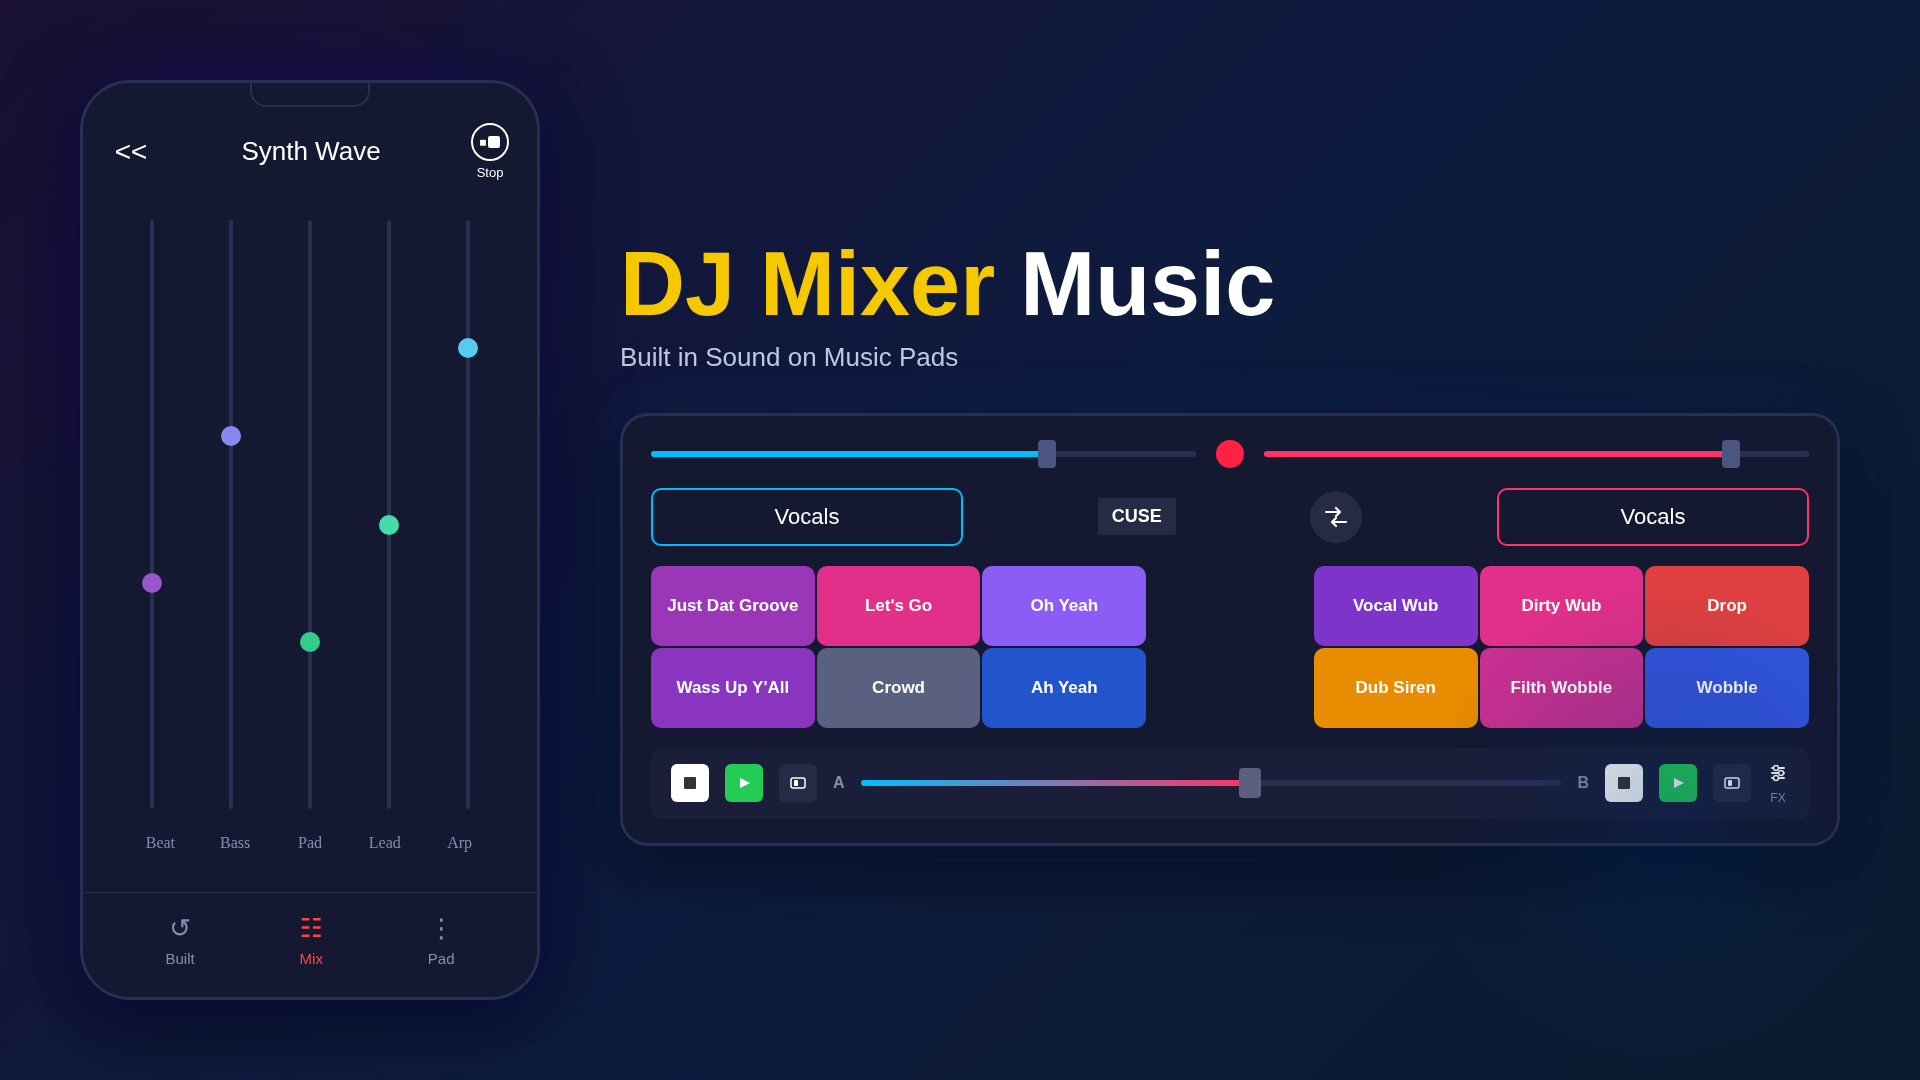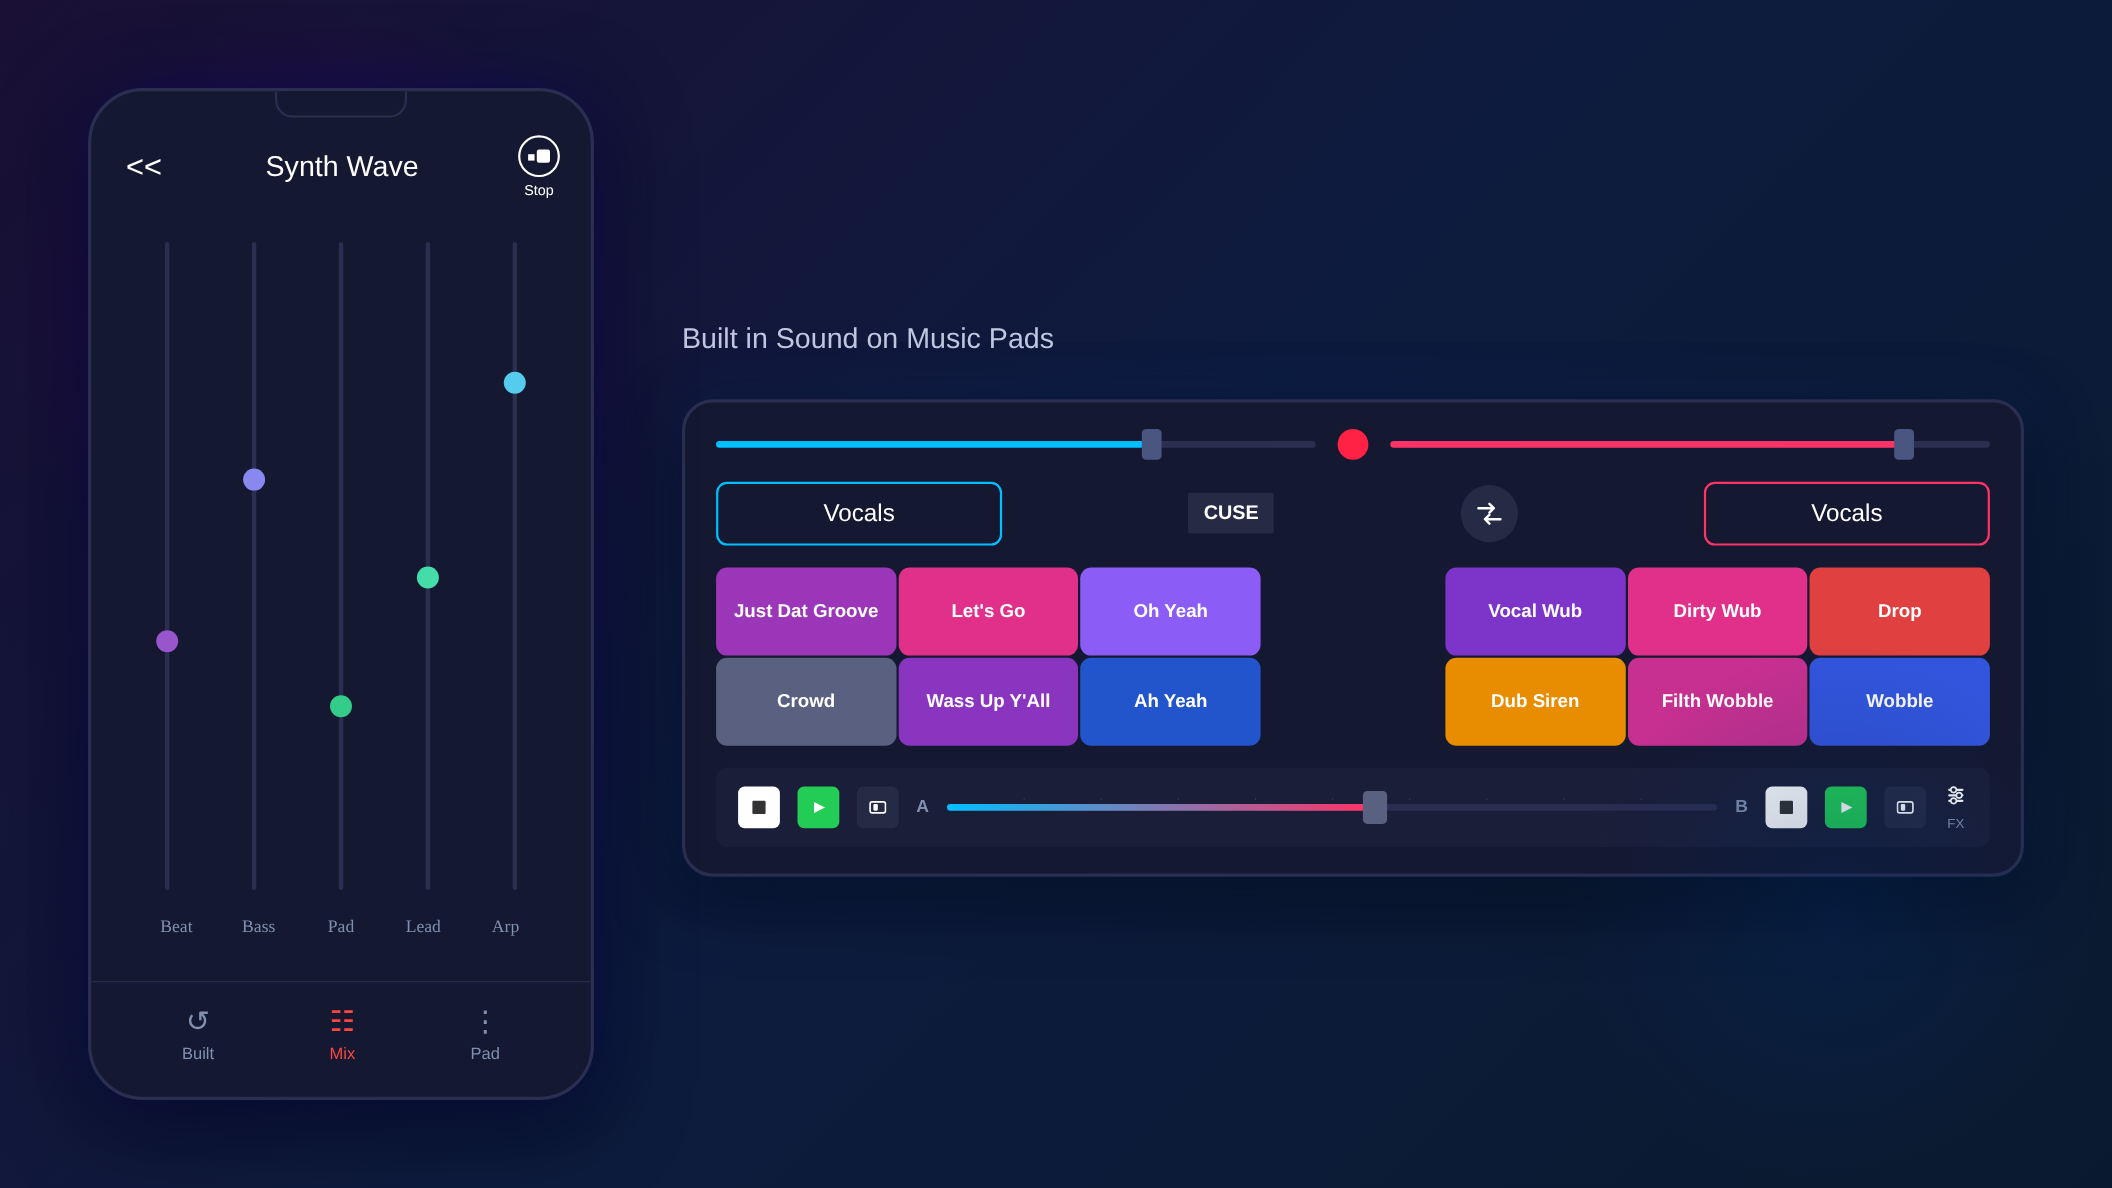"DJ Mixer Music" div.app-title { html: none -> <div> <span>DJ Mixer </span><span>Music</span> </div> }
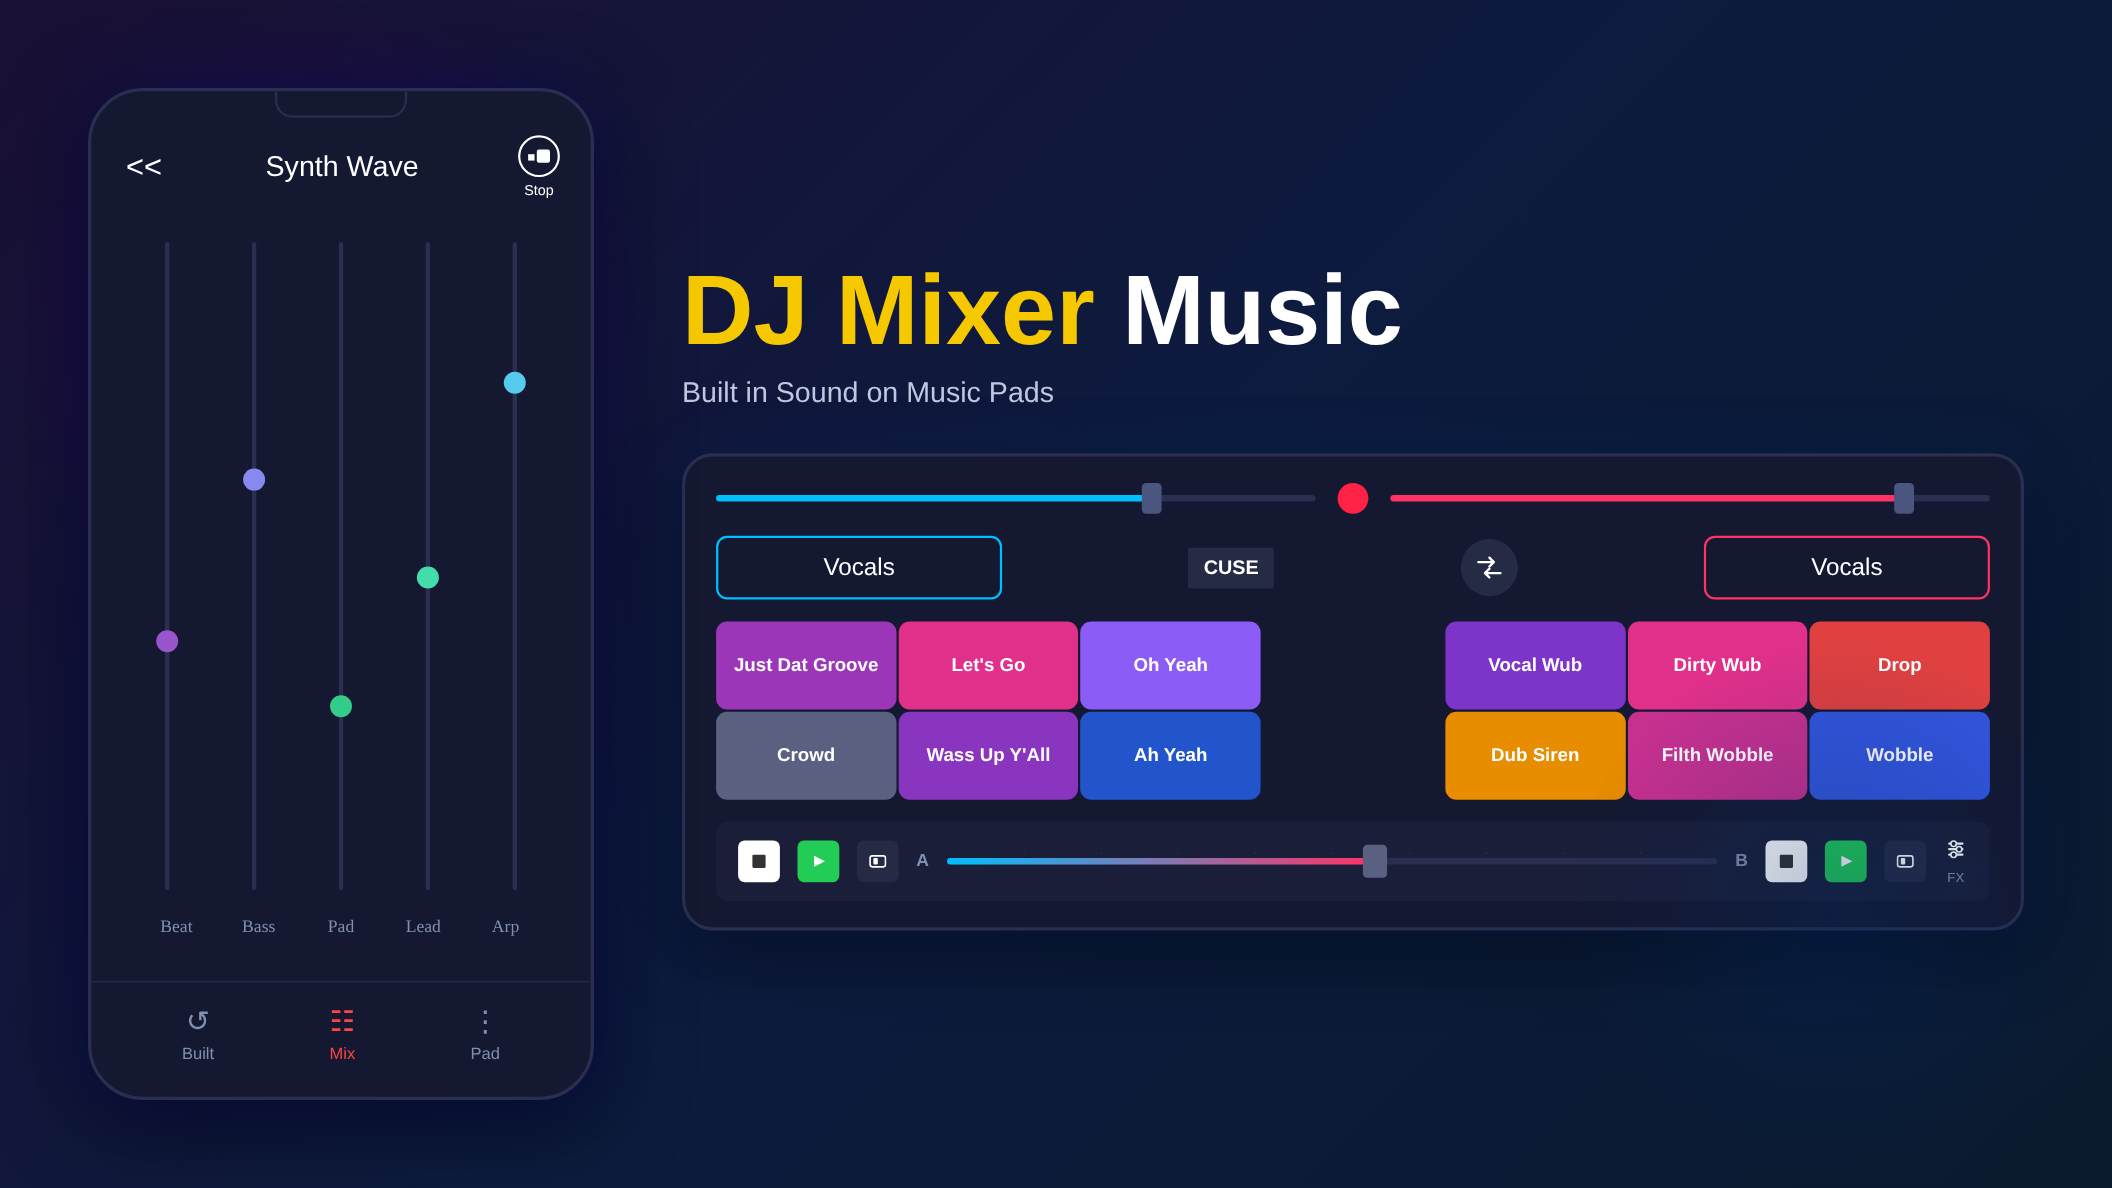"Vocals" .channel-btn { width: 260px -> 312px }
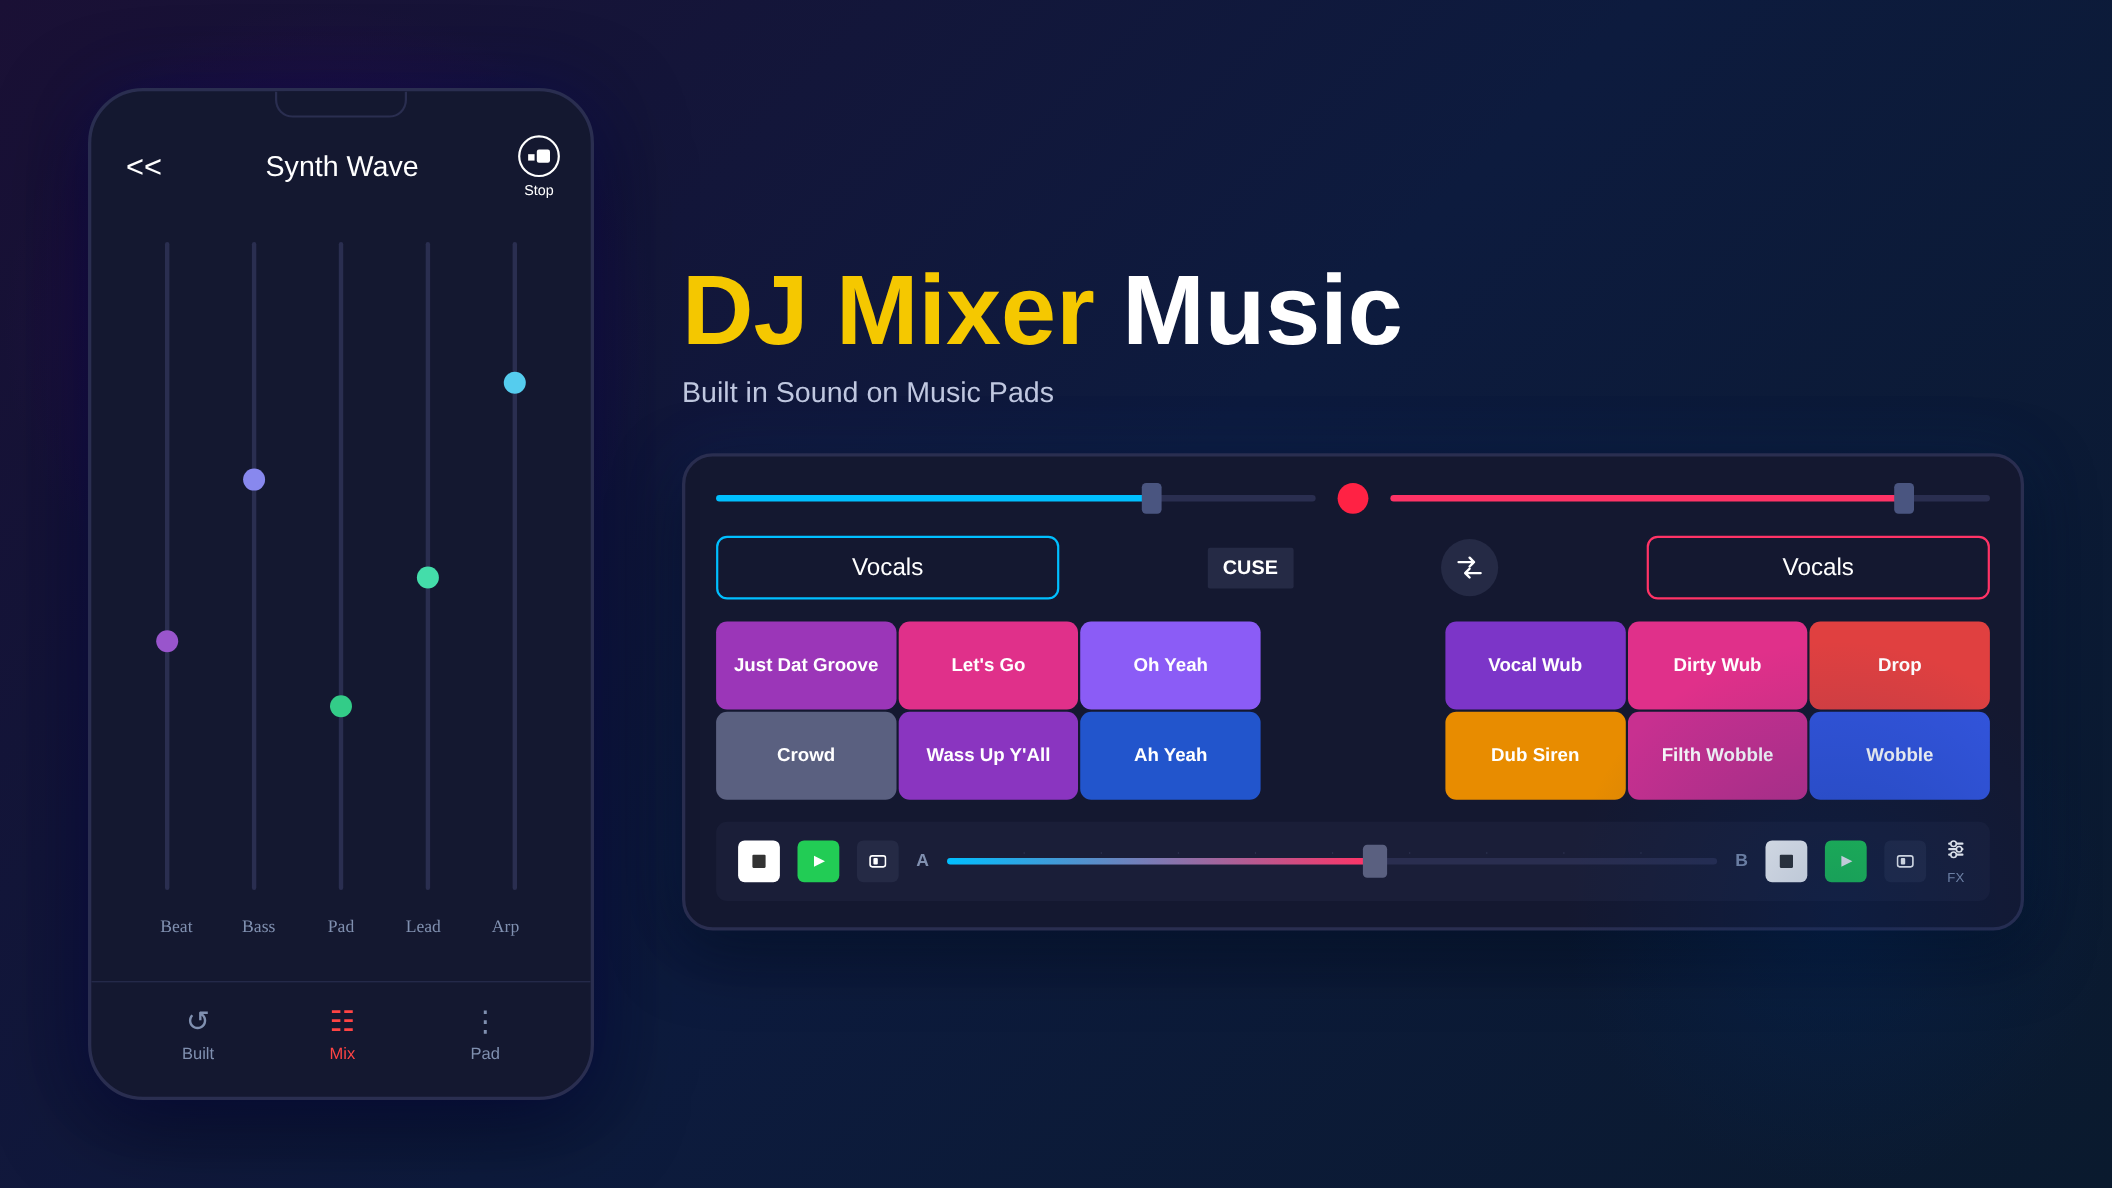"Crowd" button.pad-btn { order: before "Wass Up Y'All" -> after "Wass Up Y'All" }
